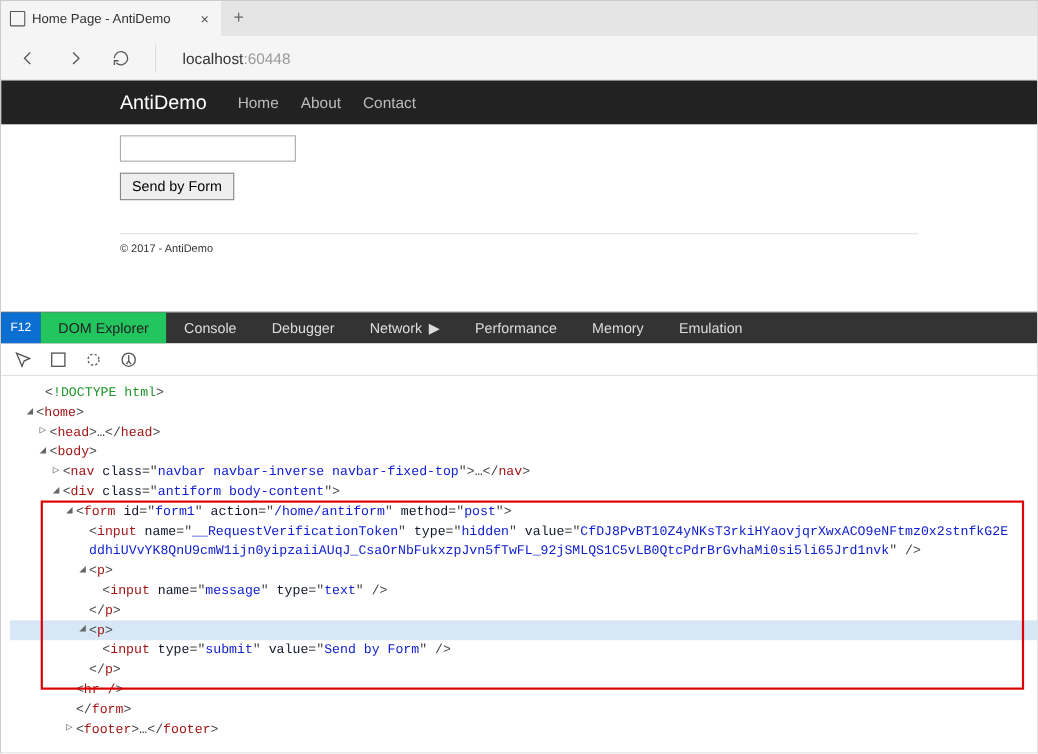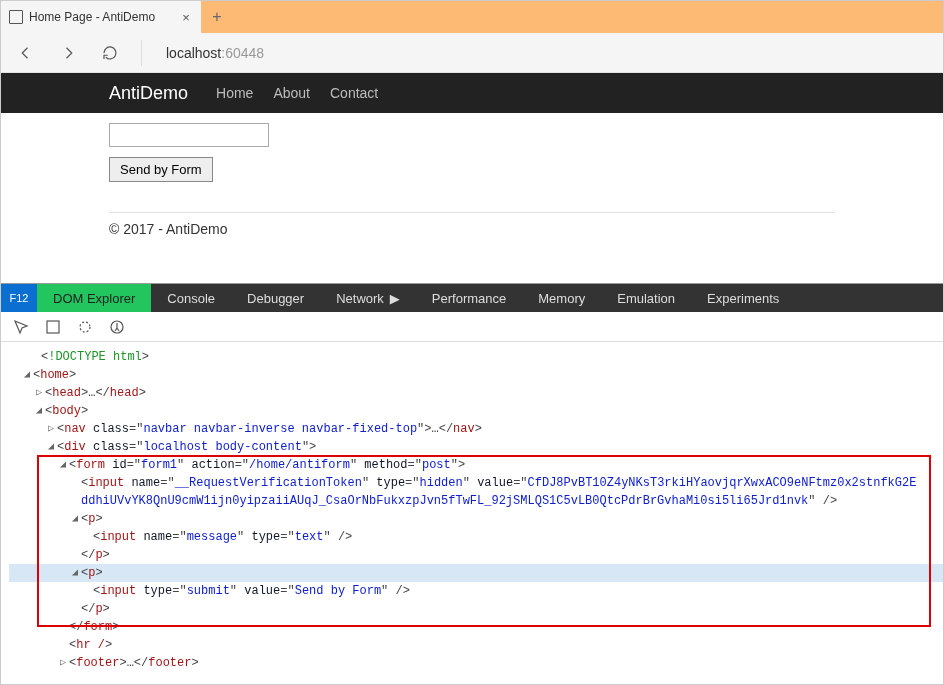"Home Page - AntiDemo" .tab-strip { background: #fdba74 -> #e5e5e5 }
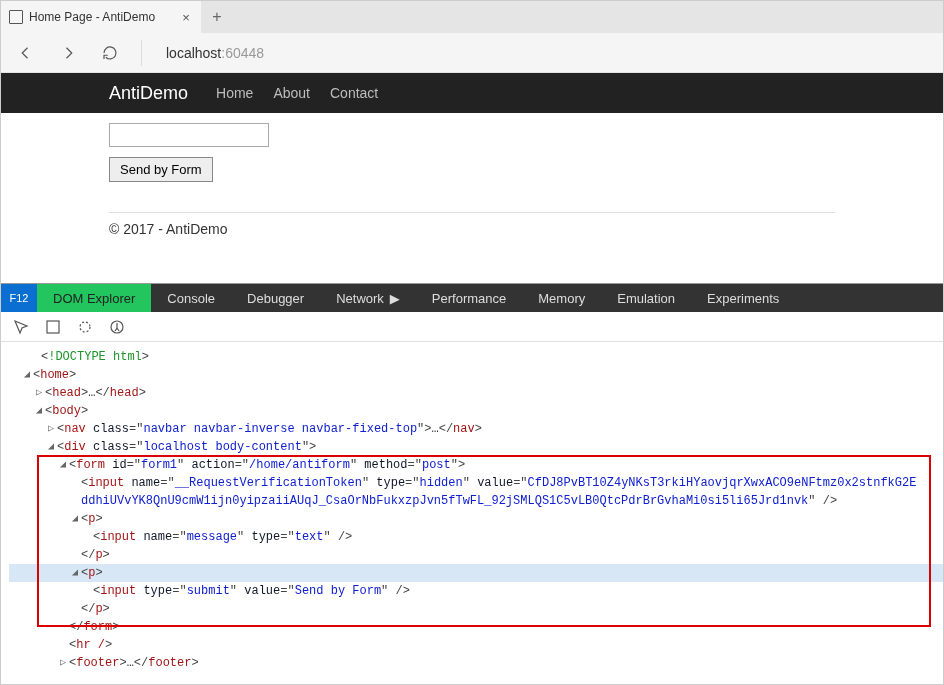"© 2017 - AntiDemo" .footer-txt { font-size: 14px -> 10px }
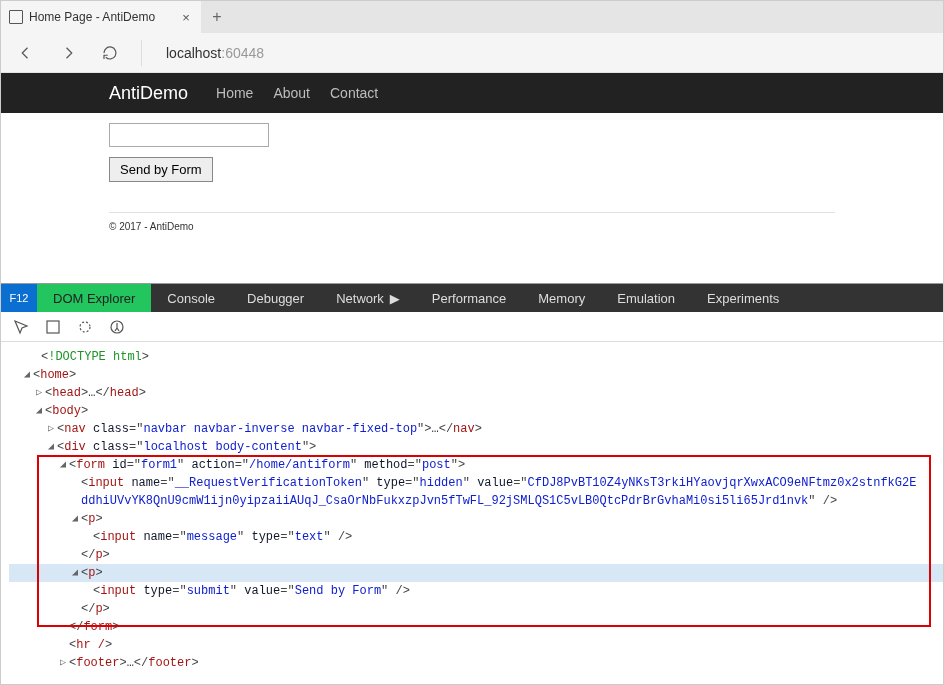"Experiments" div.dt-tab { html: <div>Experiments</div> -> none }
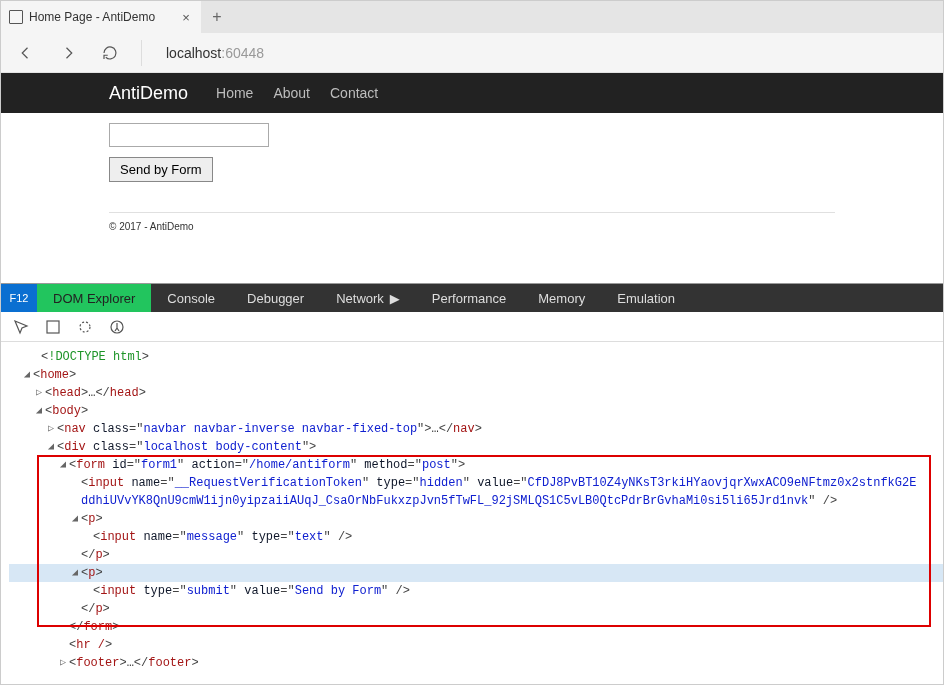"localhost body-content" span.attr-v { text: localhost -> antiform }
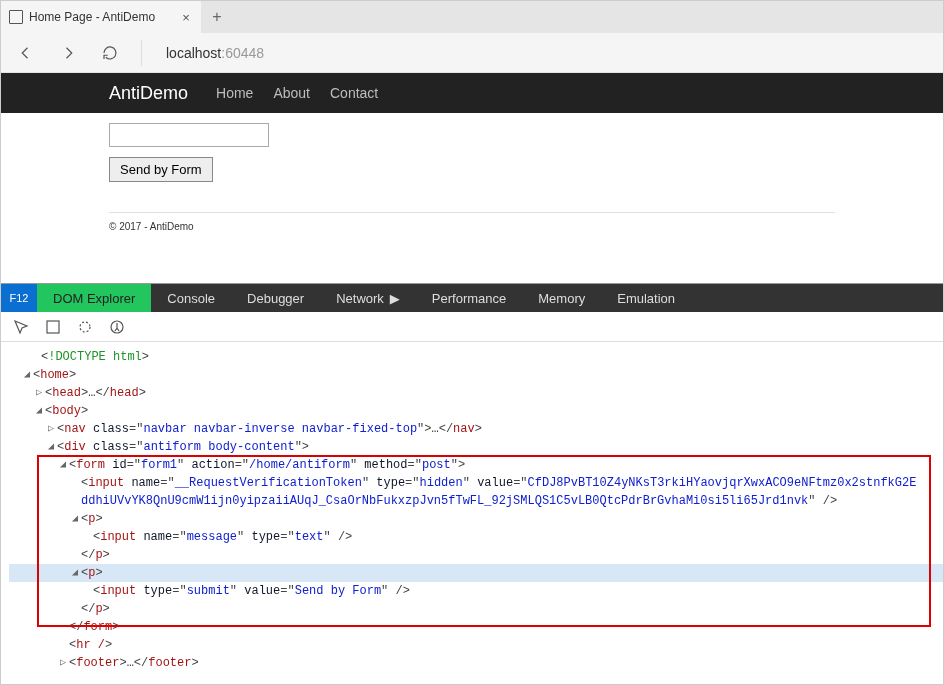"</form>" div.line { order: before "<hr />" -> after "<hr />" }
